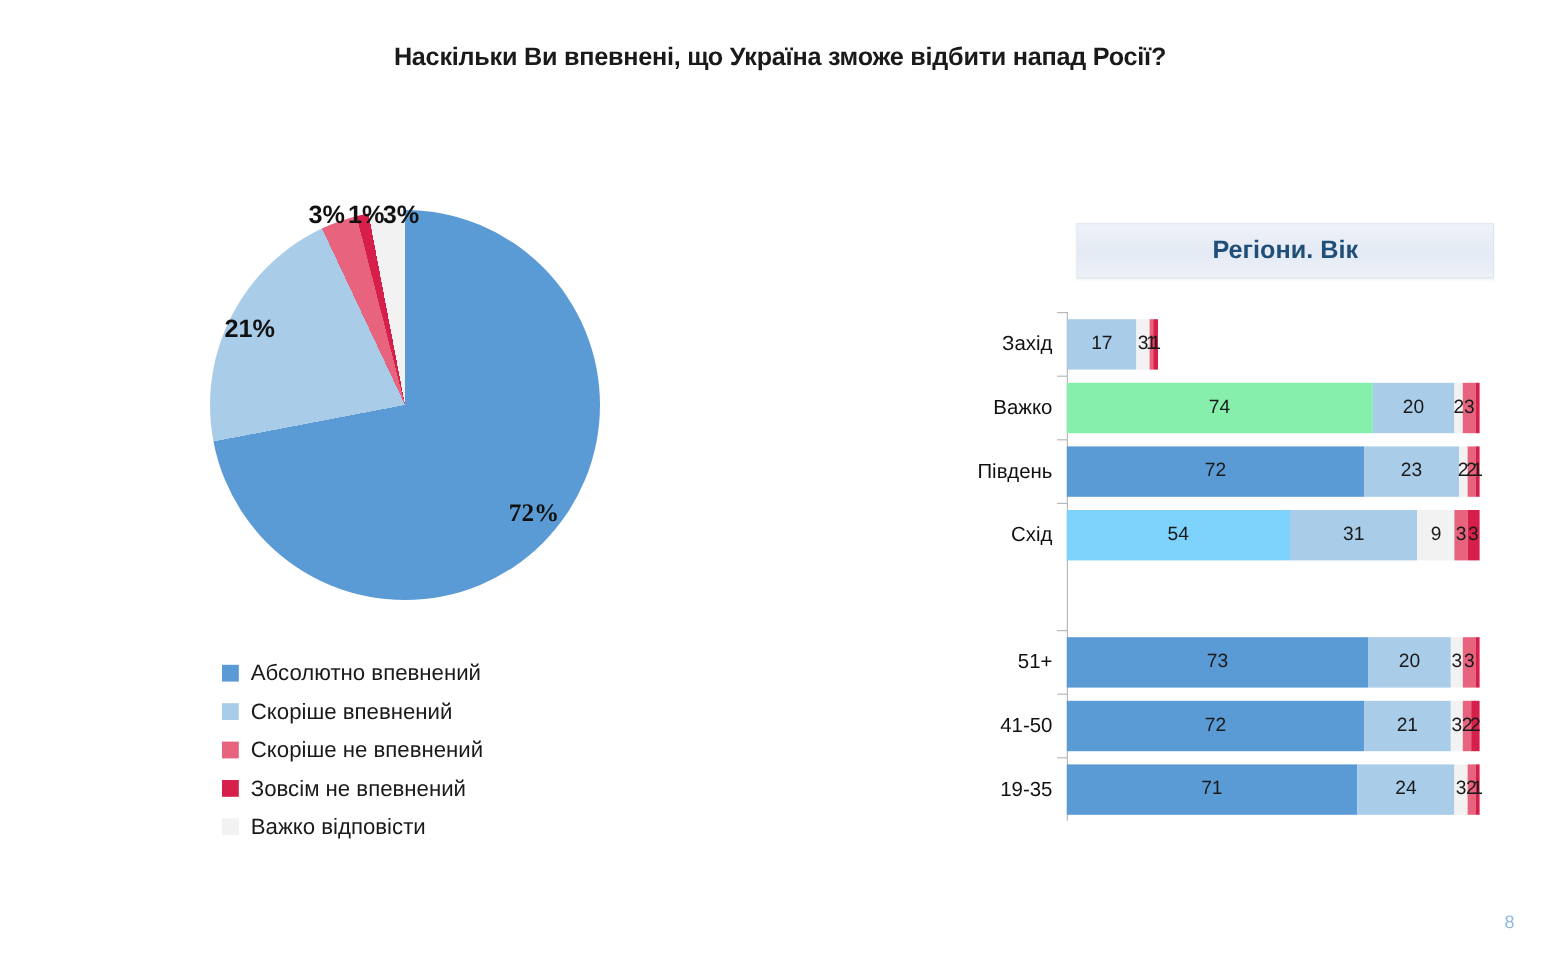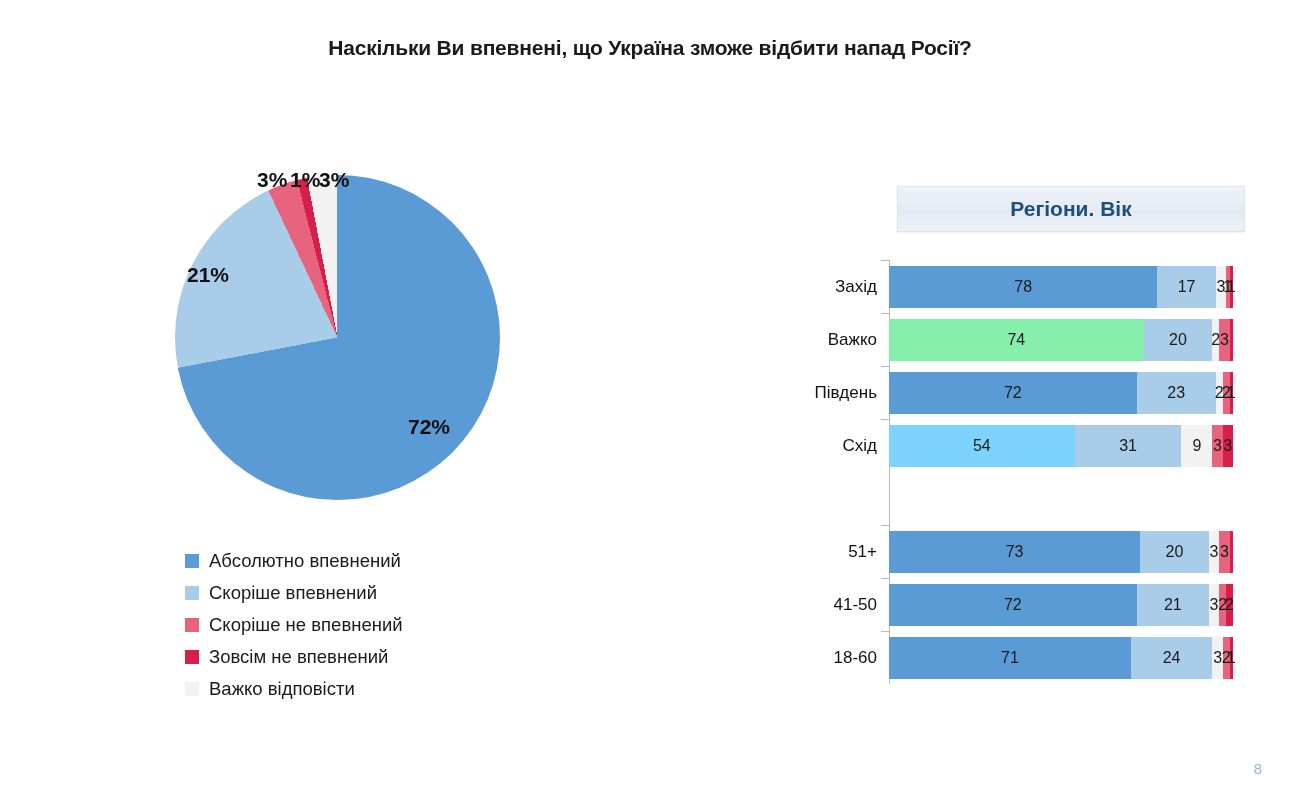"78" div.seg { html: <div> <span>78</span> </div> -> none }
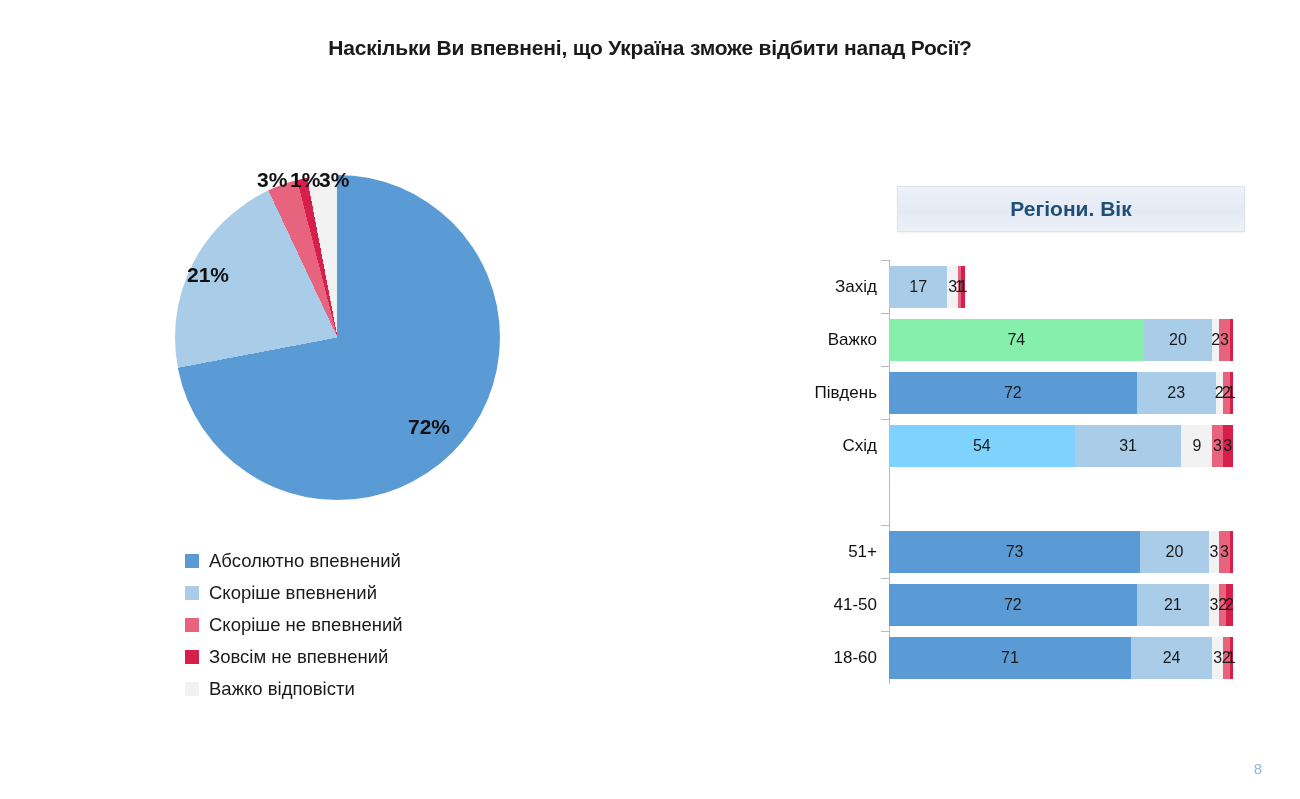"72%" #pie-label-0 { font-family: none -> Liberation Serif, serif; left: 288px -> 304px }
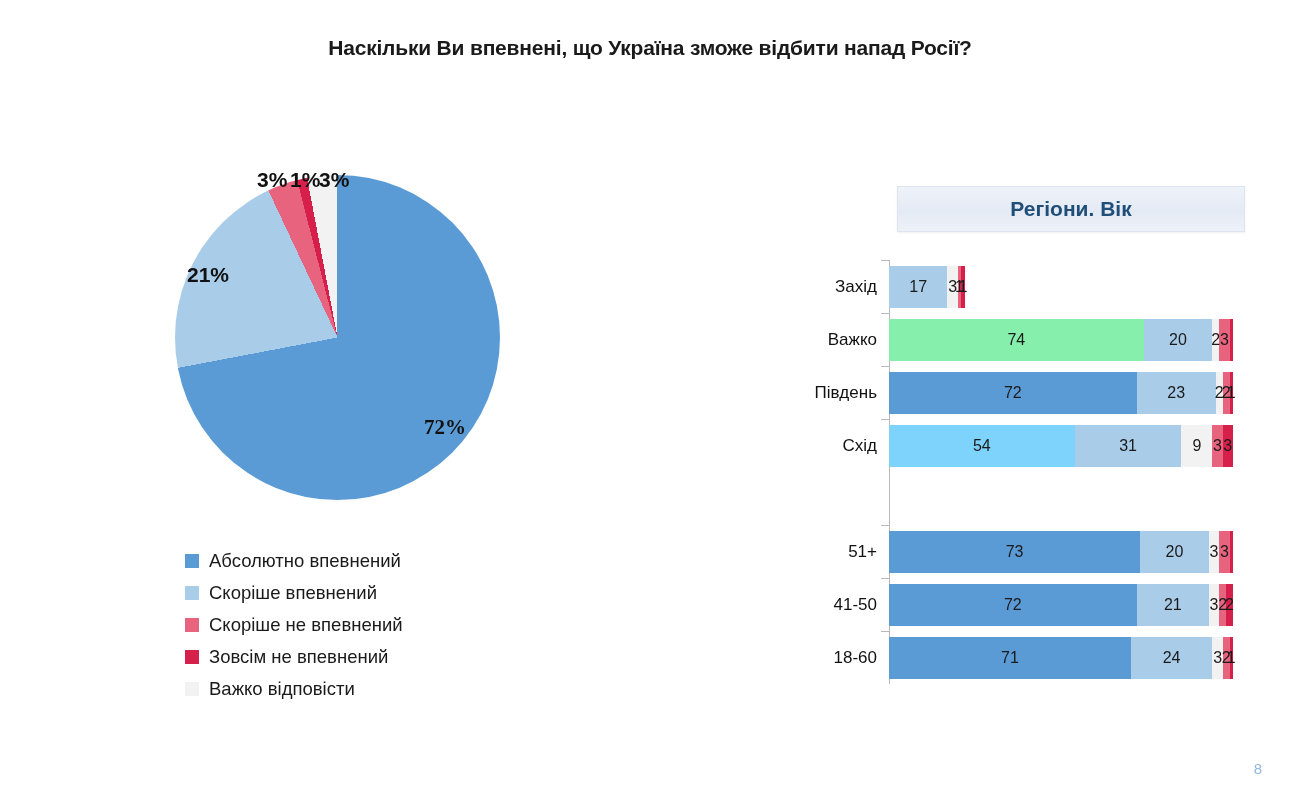"18-60" div.bar-cat { text: 18-60 -> 19-35 }
